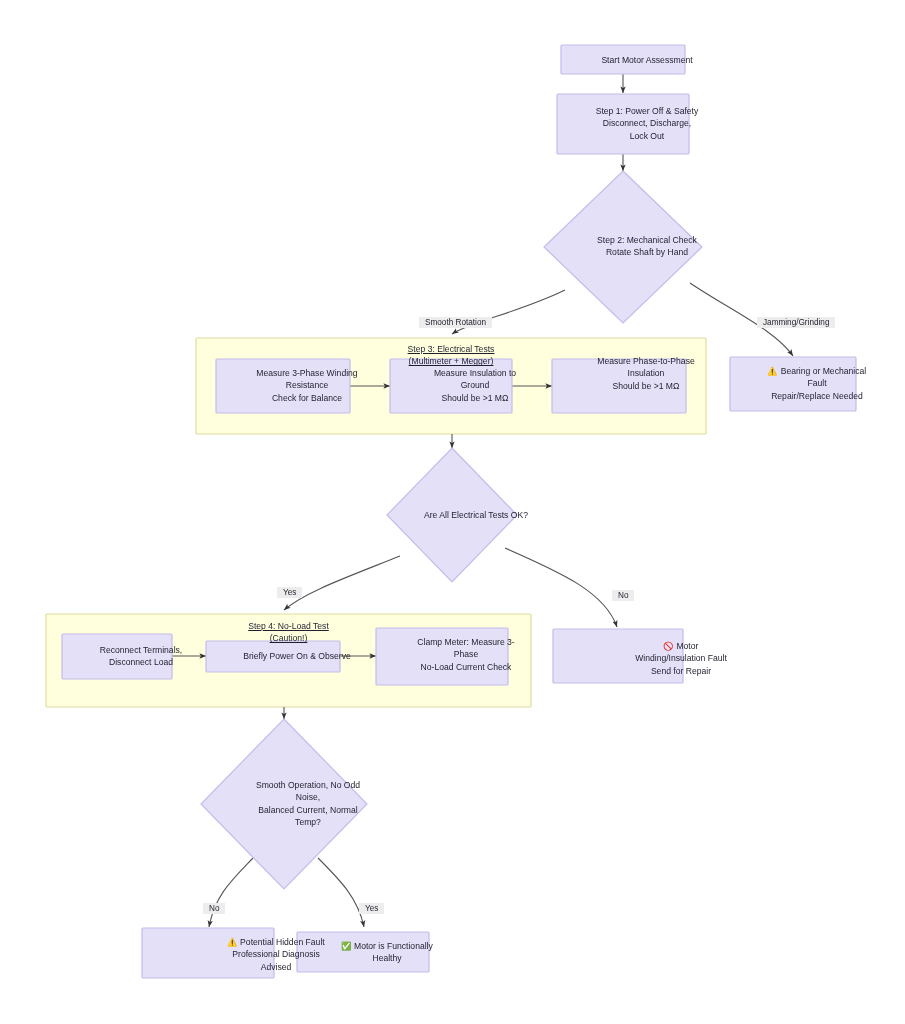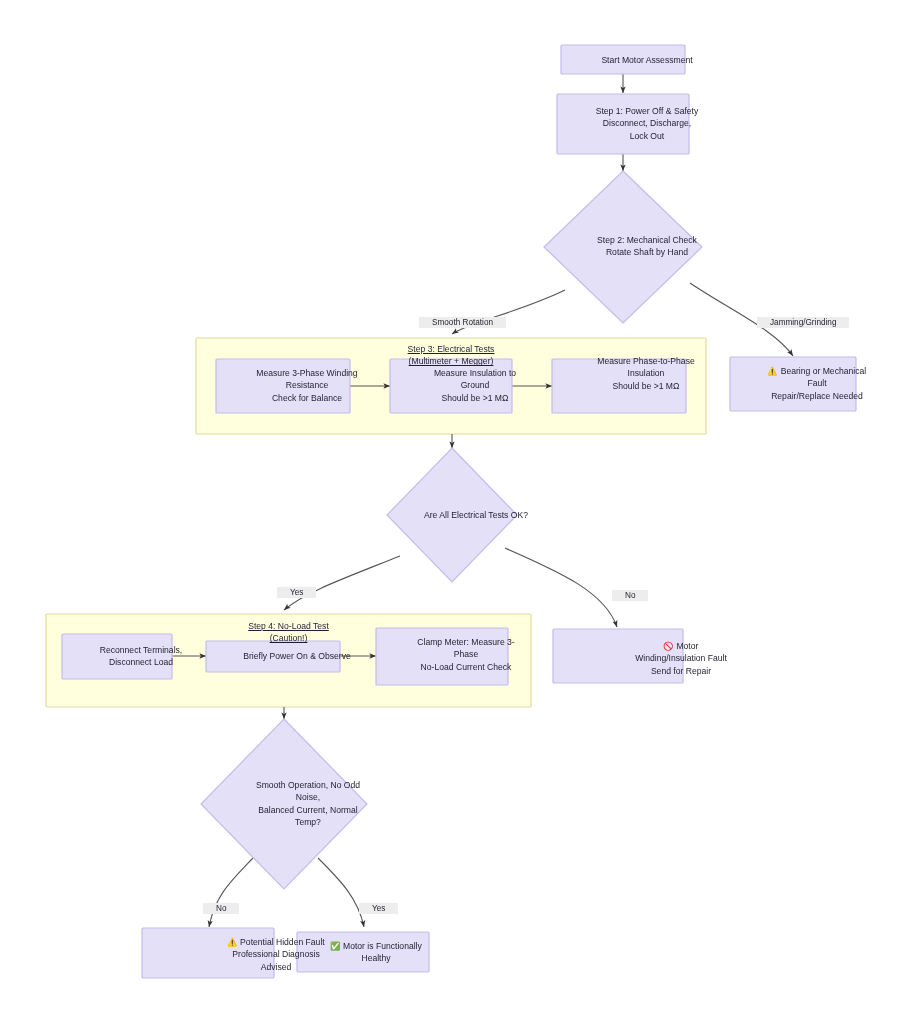"Smooth Rotation" .edge-label { padding: 0 13px -> 0 6px }
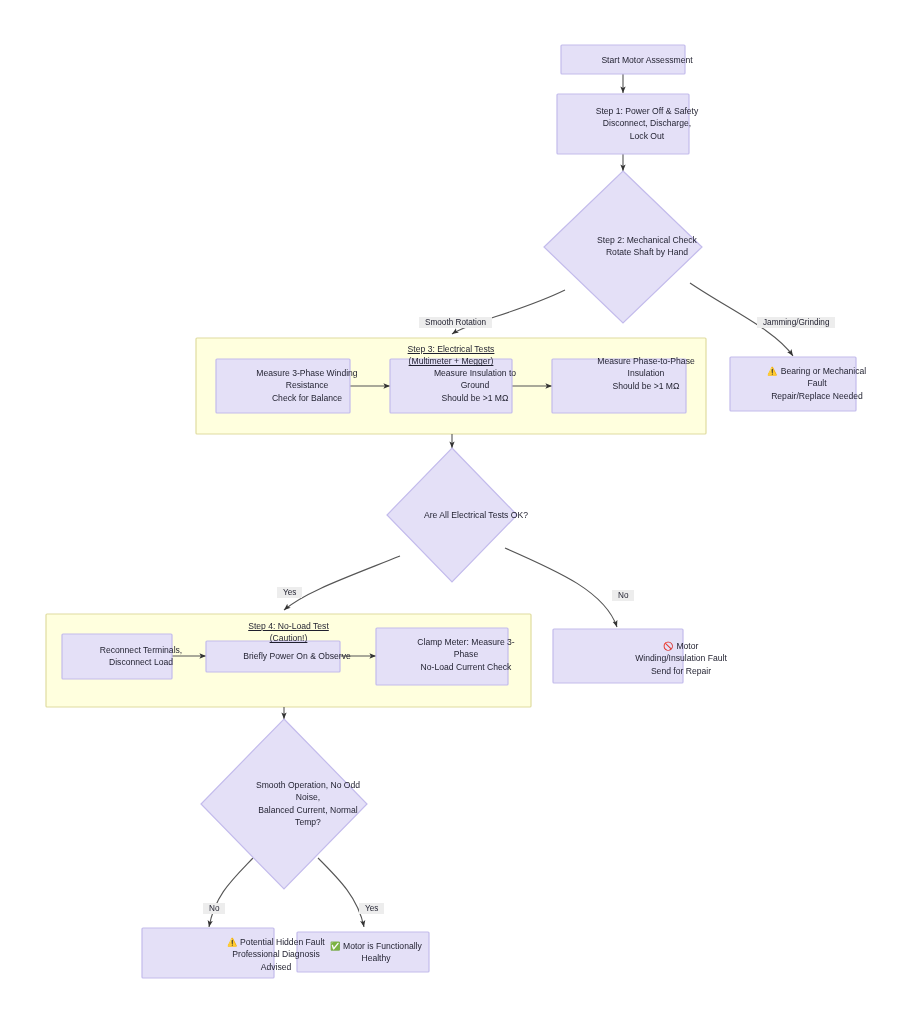"✅ Motor is Functionally" div.node-label { left: 286px -> 297px }
